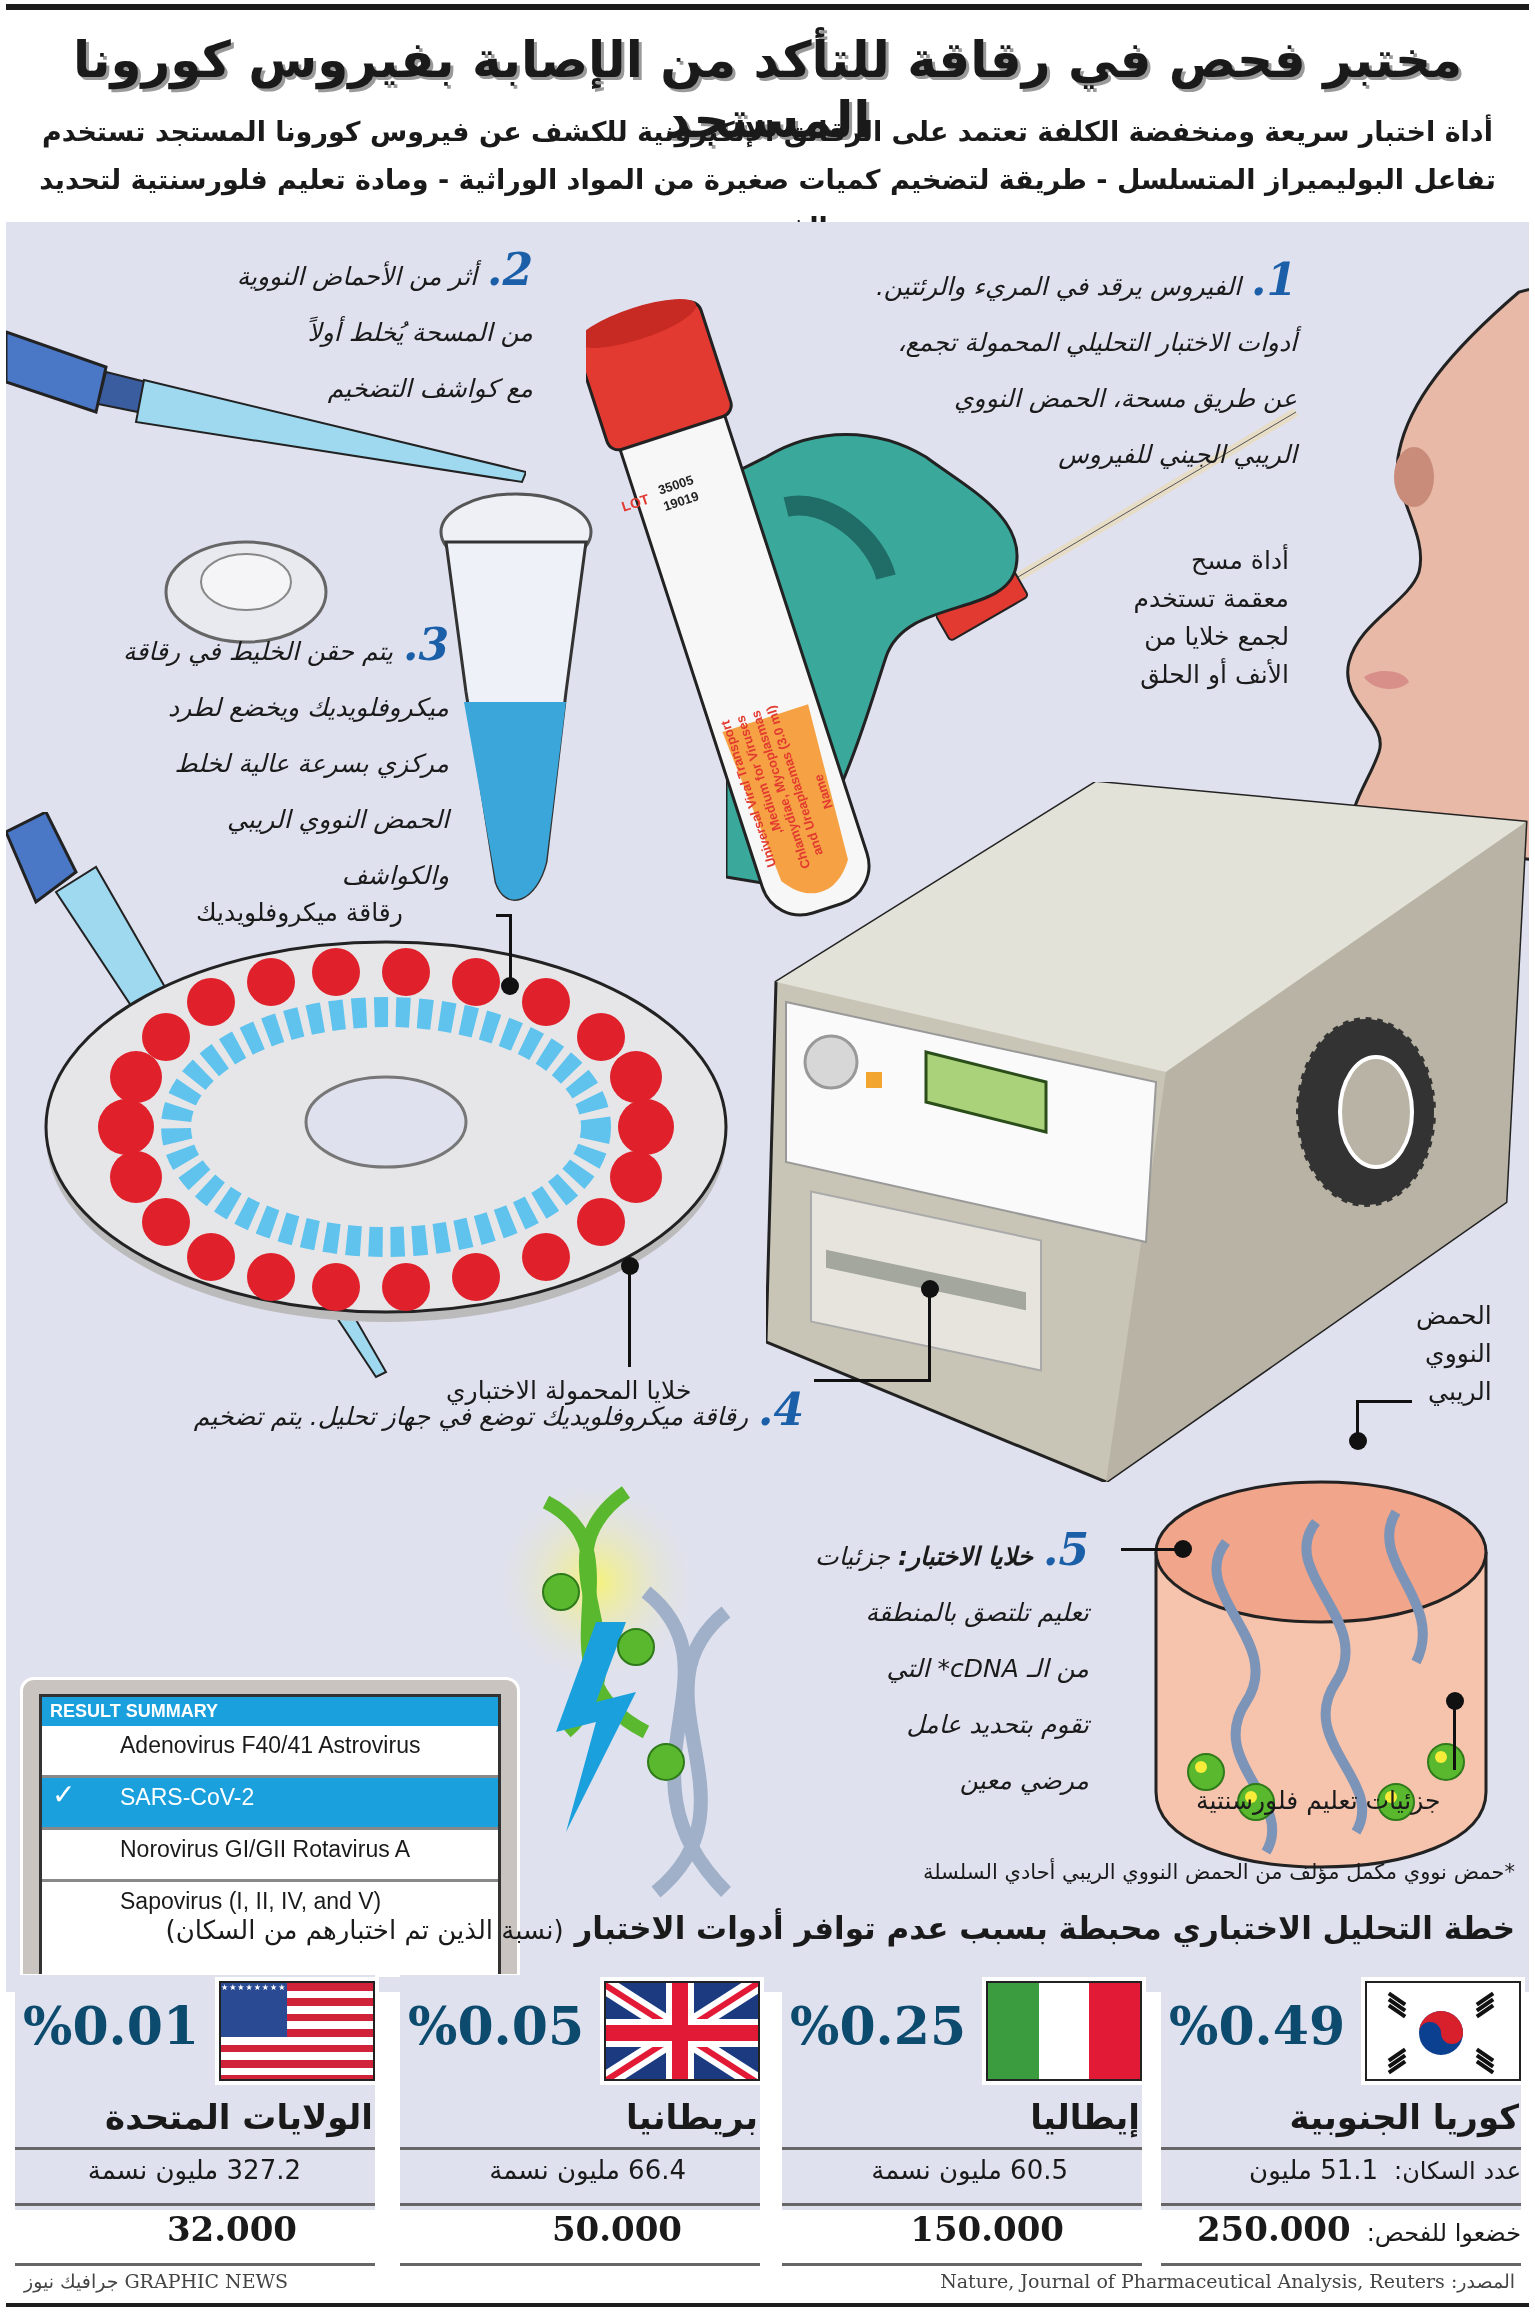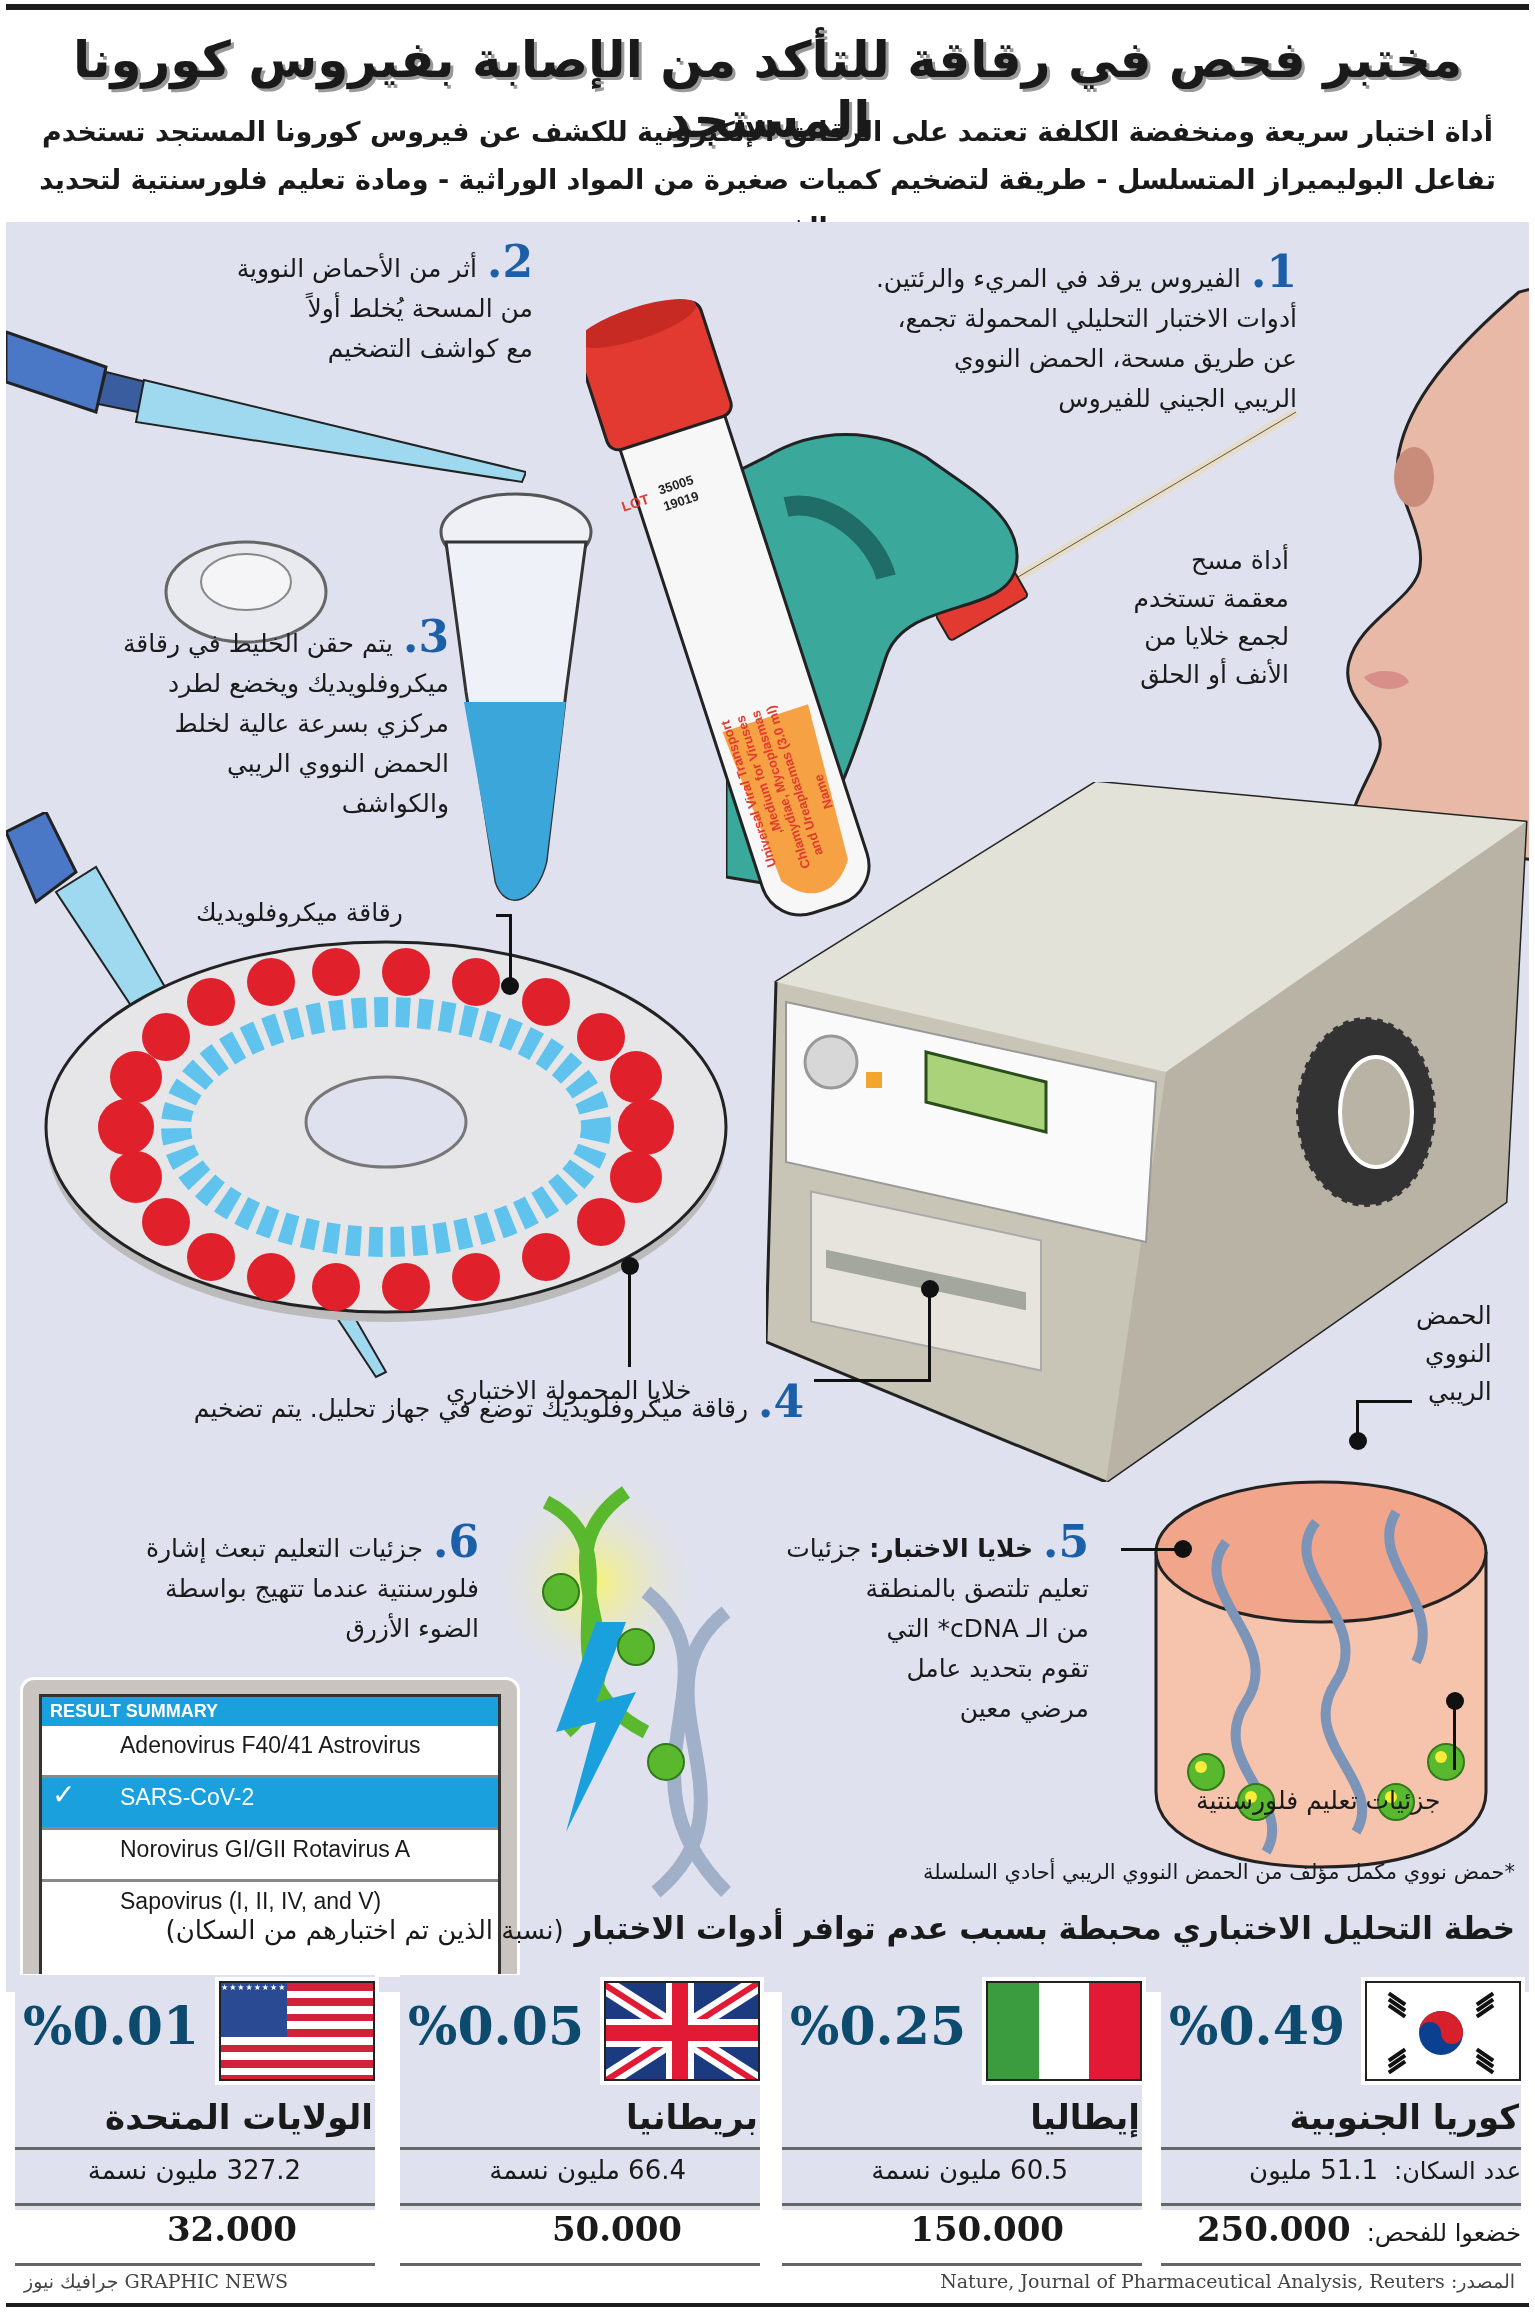"2.أثر من الأحماض النووية" .step { font-style: none -> italic; line-height: 40px -> 56px }
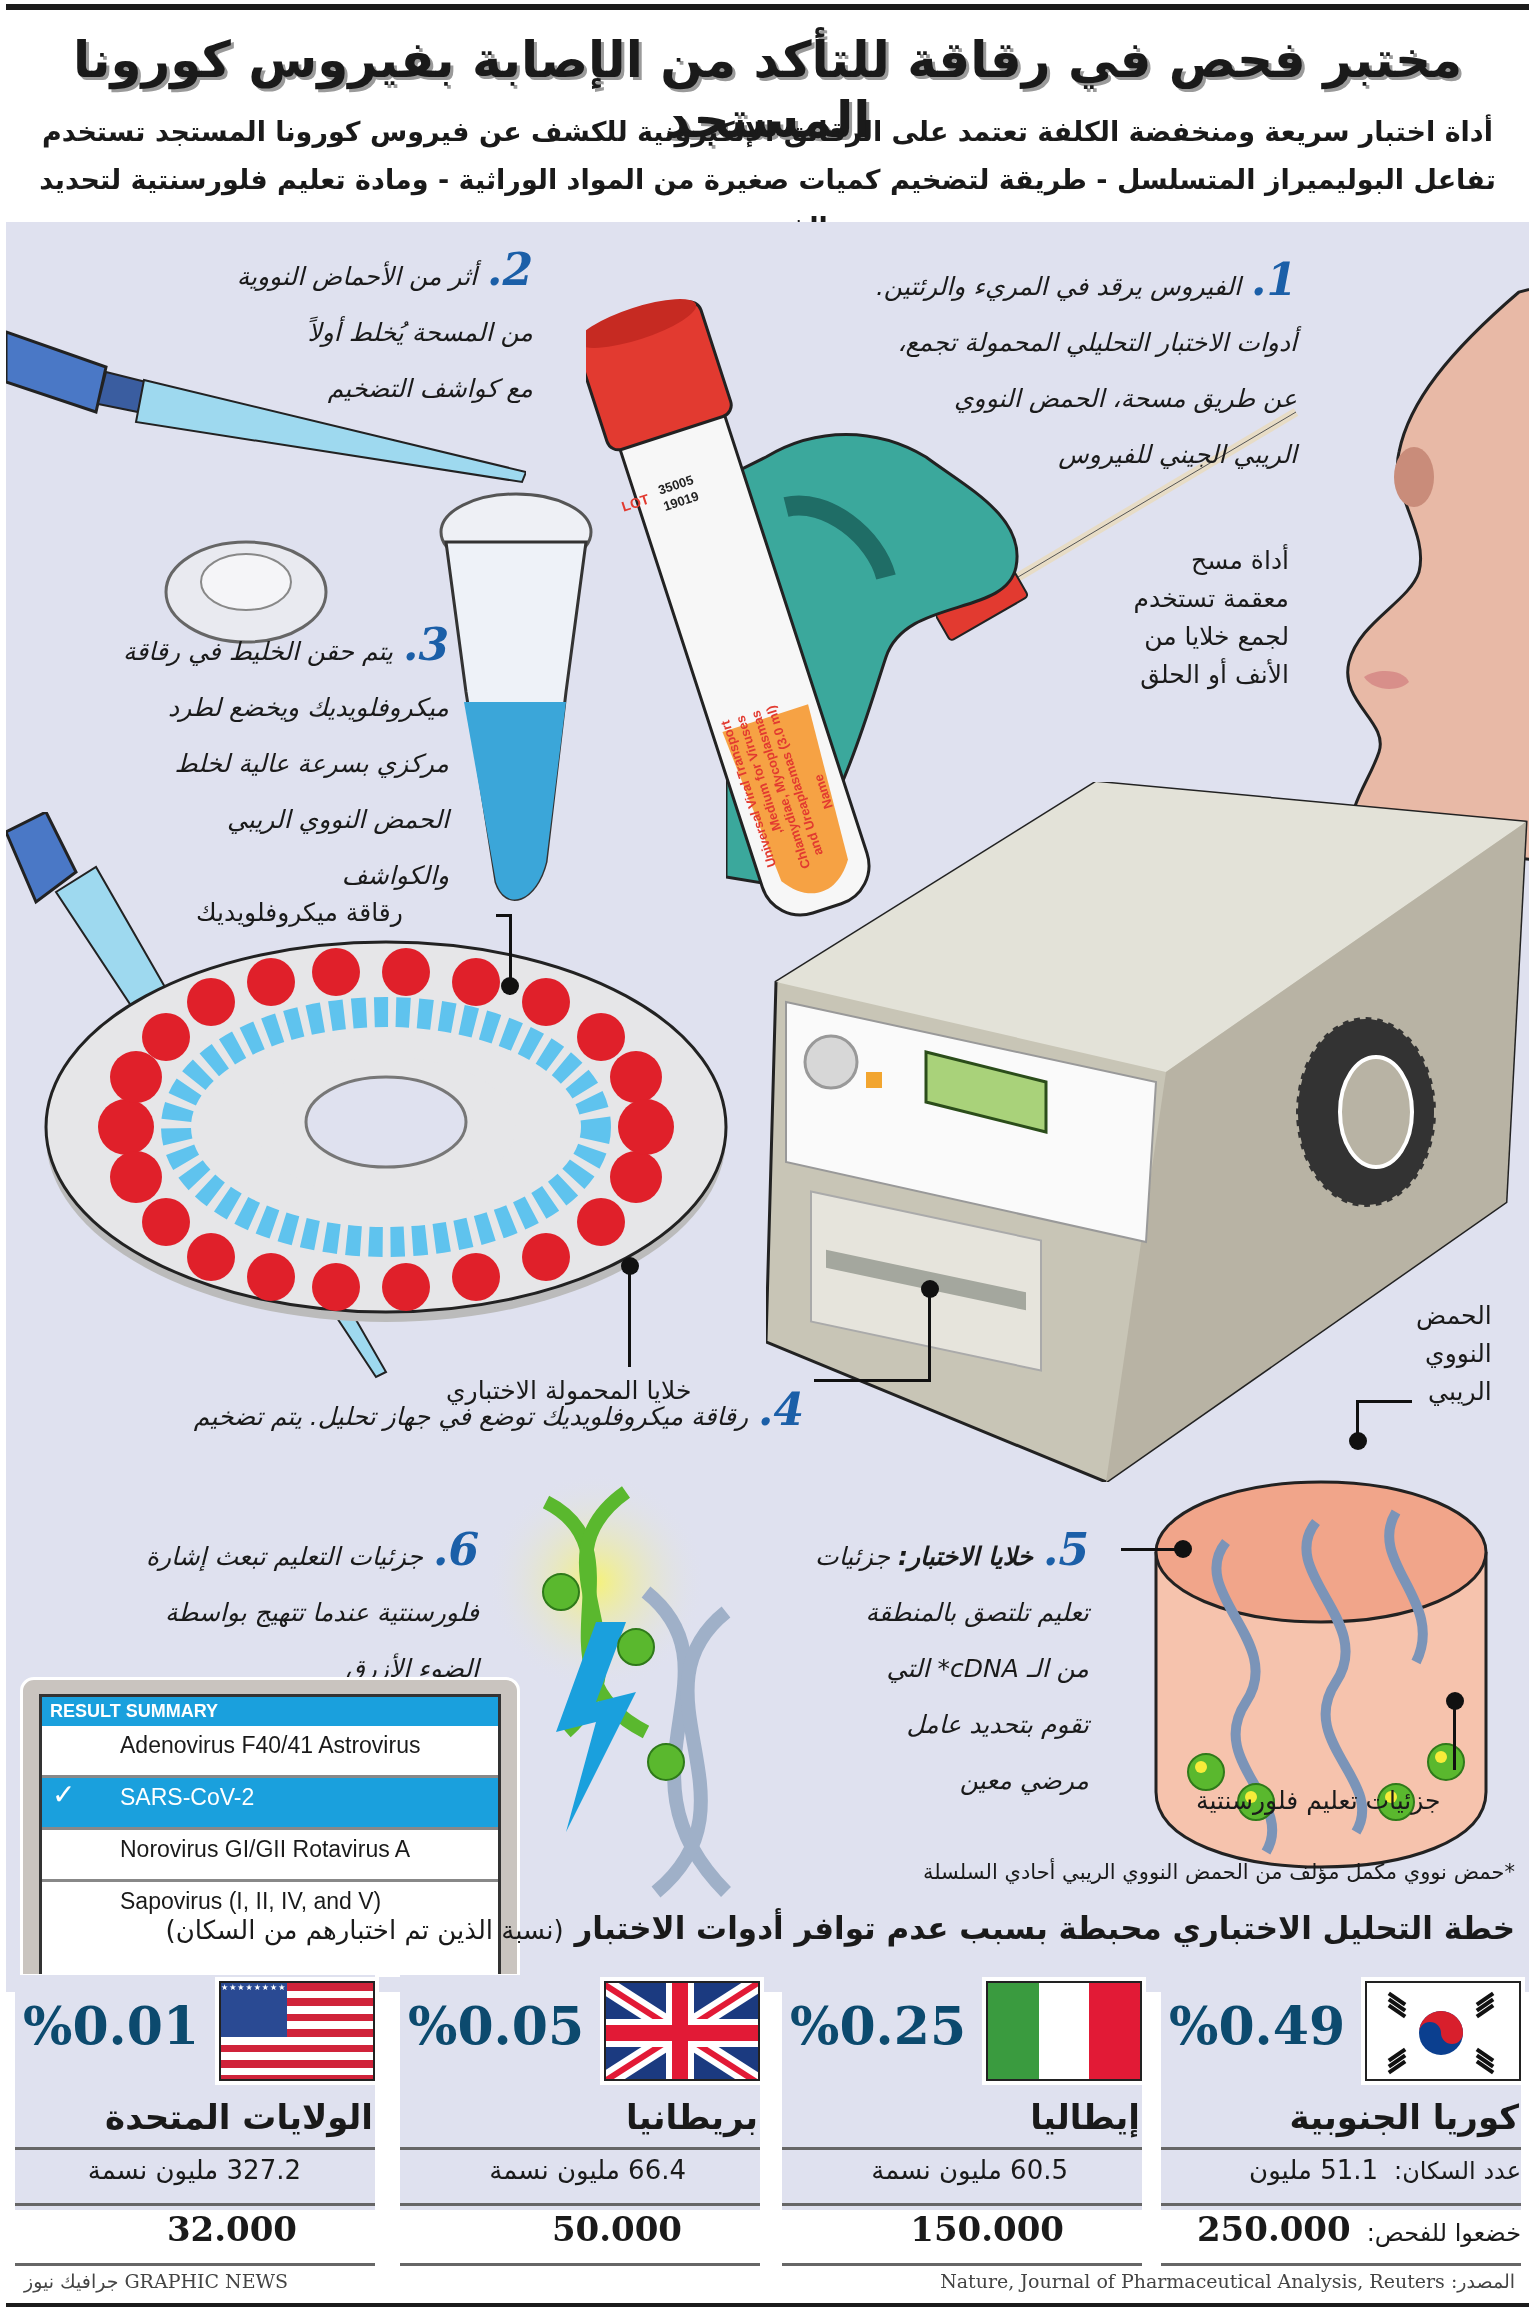"6.جزئيات التعليم تبعث إشارة" div.step { html: <div> <div><span>6.</span><span>جزئيات التعليم تبعث إشارة</span></div> <div>فلورسنتية عندما تتهيج بواسطة</div> <div>الضوء الأزرق</div> </div> -> none }
